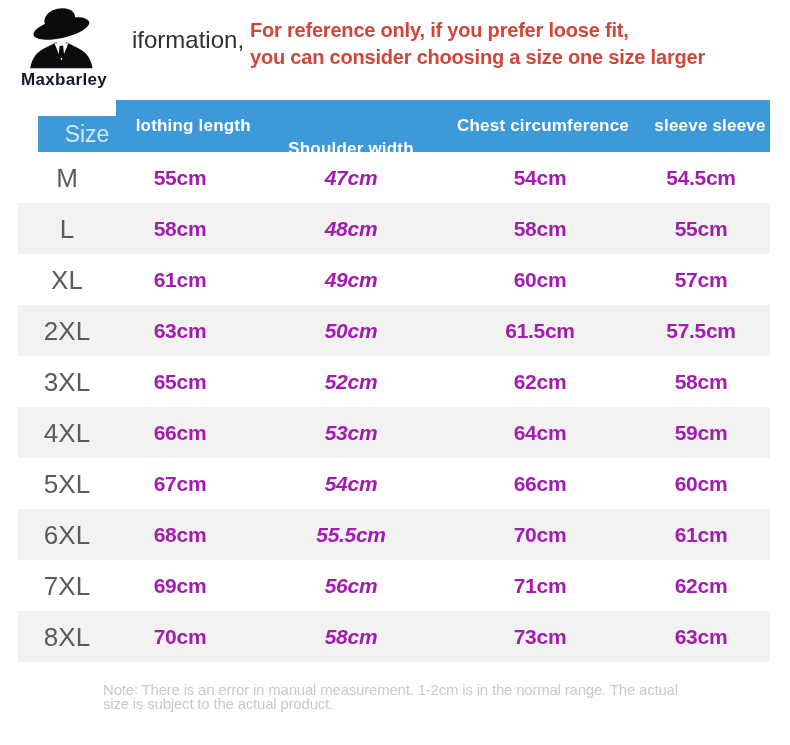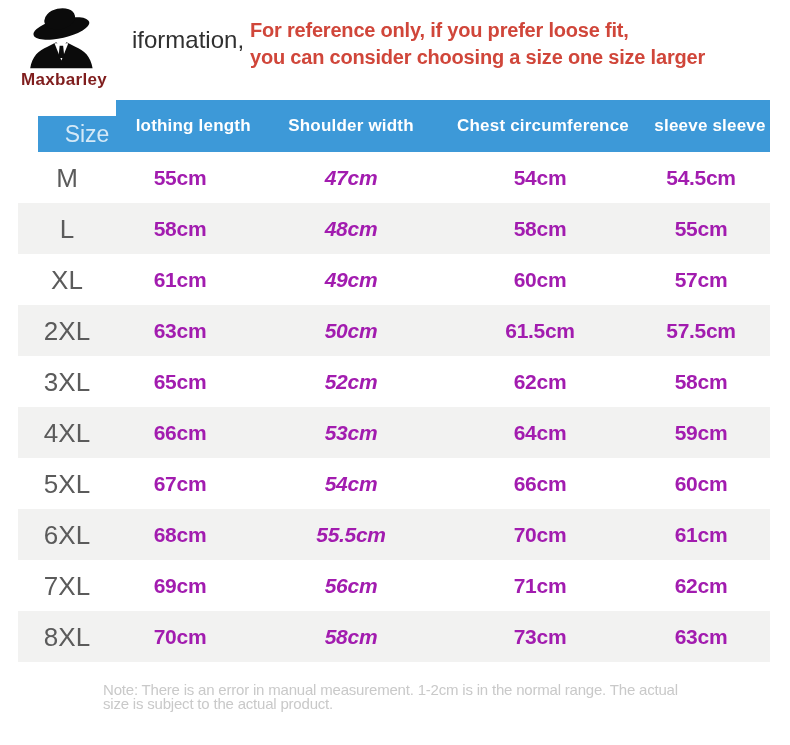"Maxbarley" .brand-name { color: #7f1d1d -> #0f172a }
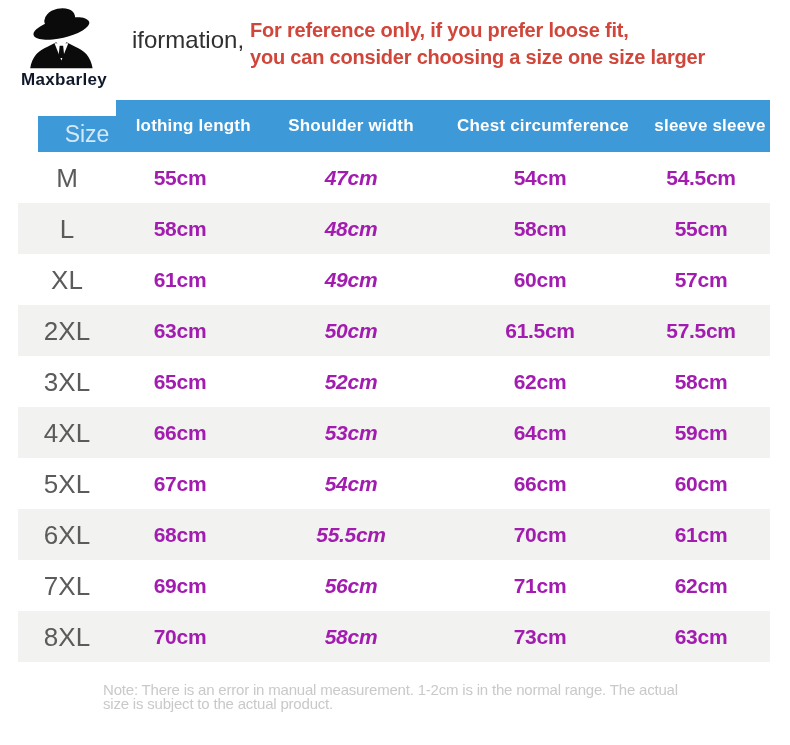"Shoulder width" .hc2 { margin-top: none -> 23px }
